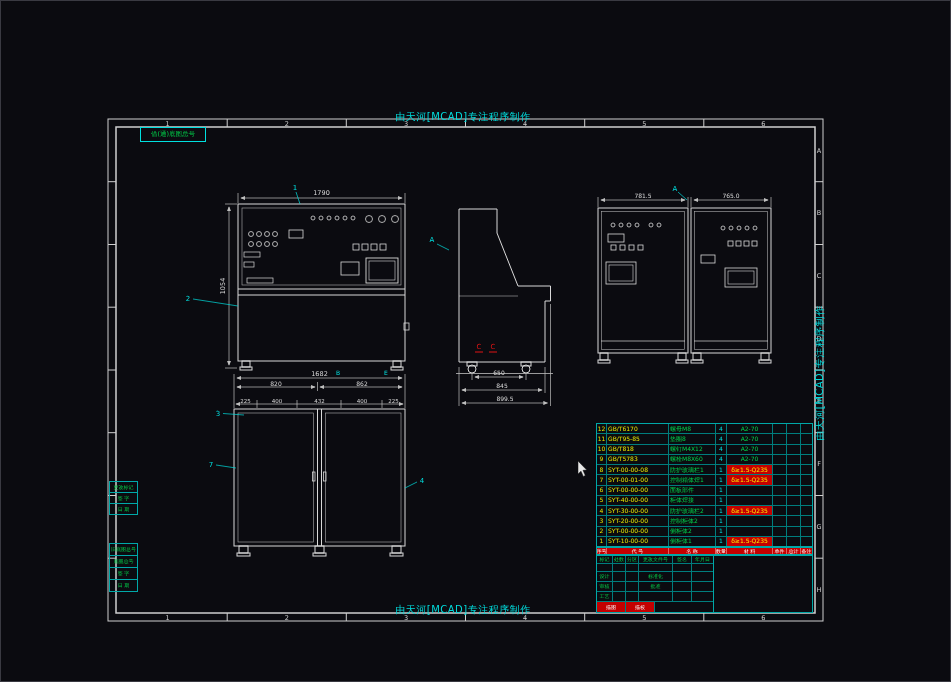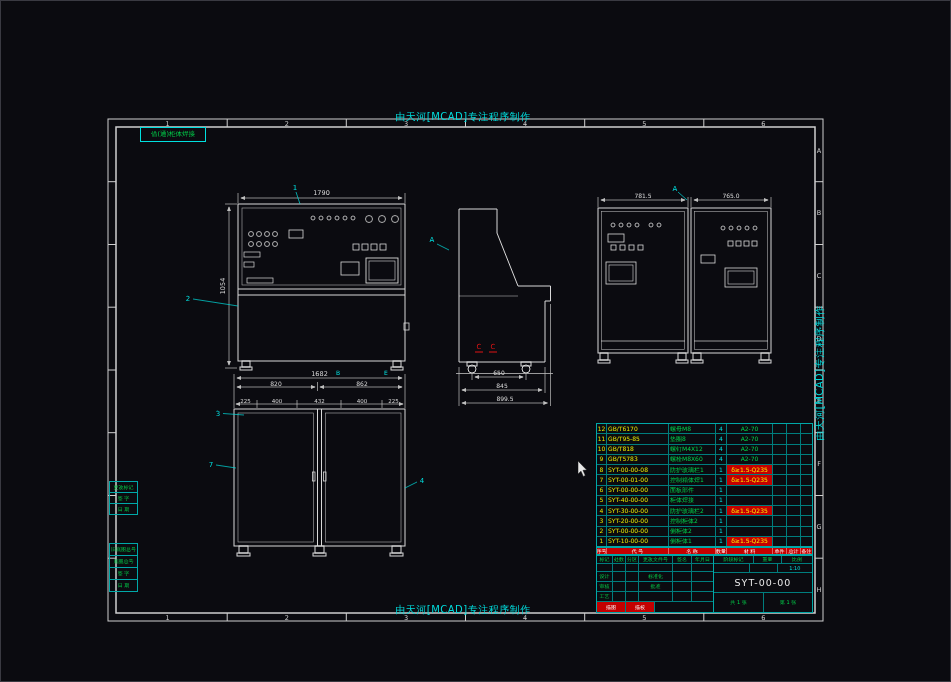"借(通)柜体焊接" div.stamp { text: 柜体焊接 -> 底图总号 }
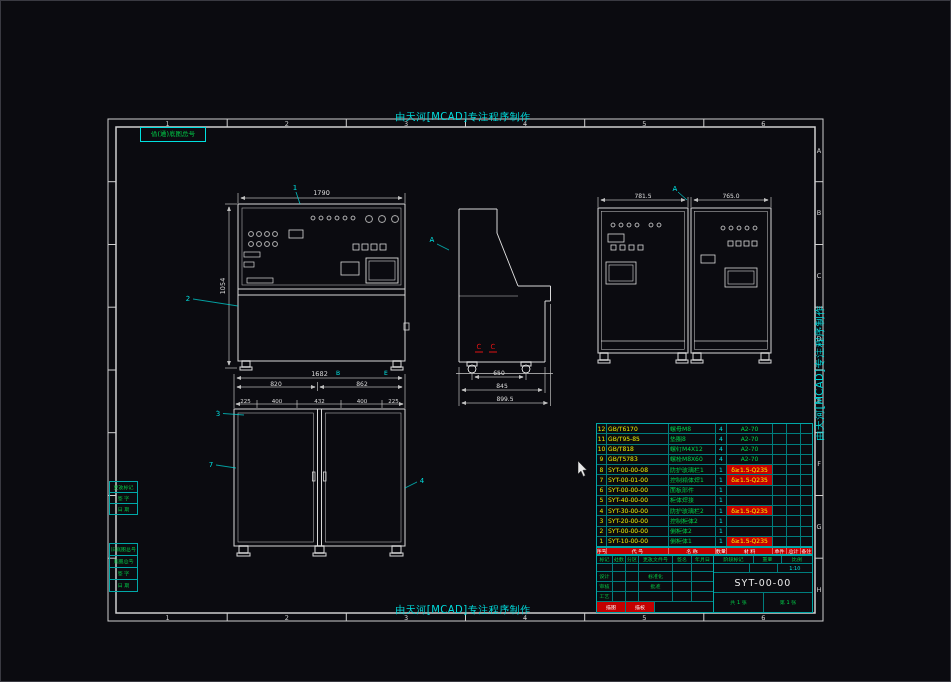"SYT-00-00" div.tb-right { html: <div> <div> <div>阶段标记</div> <div>重量</div> <div>比例</div> </div> <div> <div> <span></span> <span></span> <span></span> </div> <div></div> <div>1:10</div> </div> <div>SYT-00-00</div> <div> <div>共 1 张</div> <div>第 1 张</div> </div> </div> -> none }
